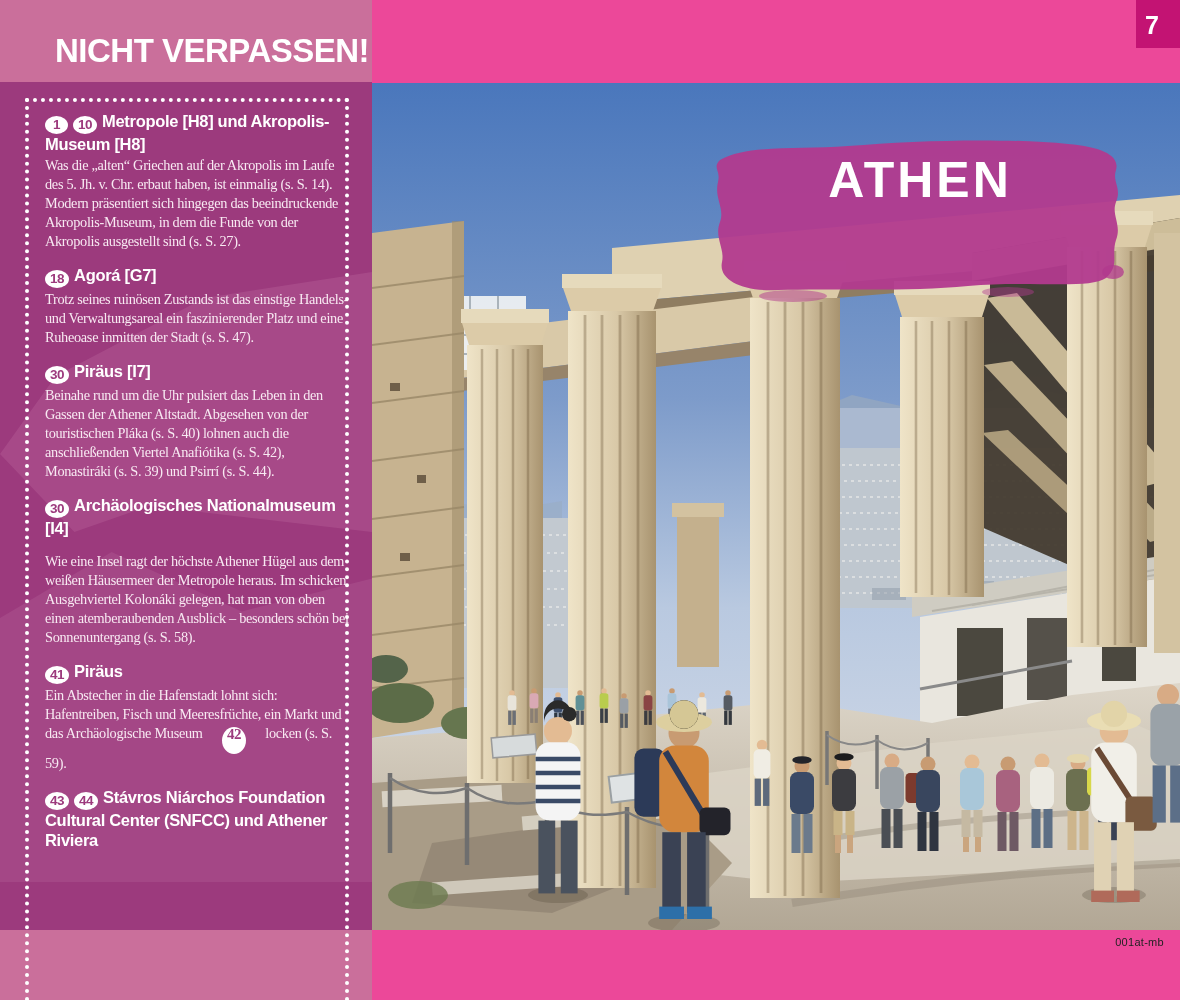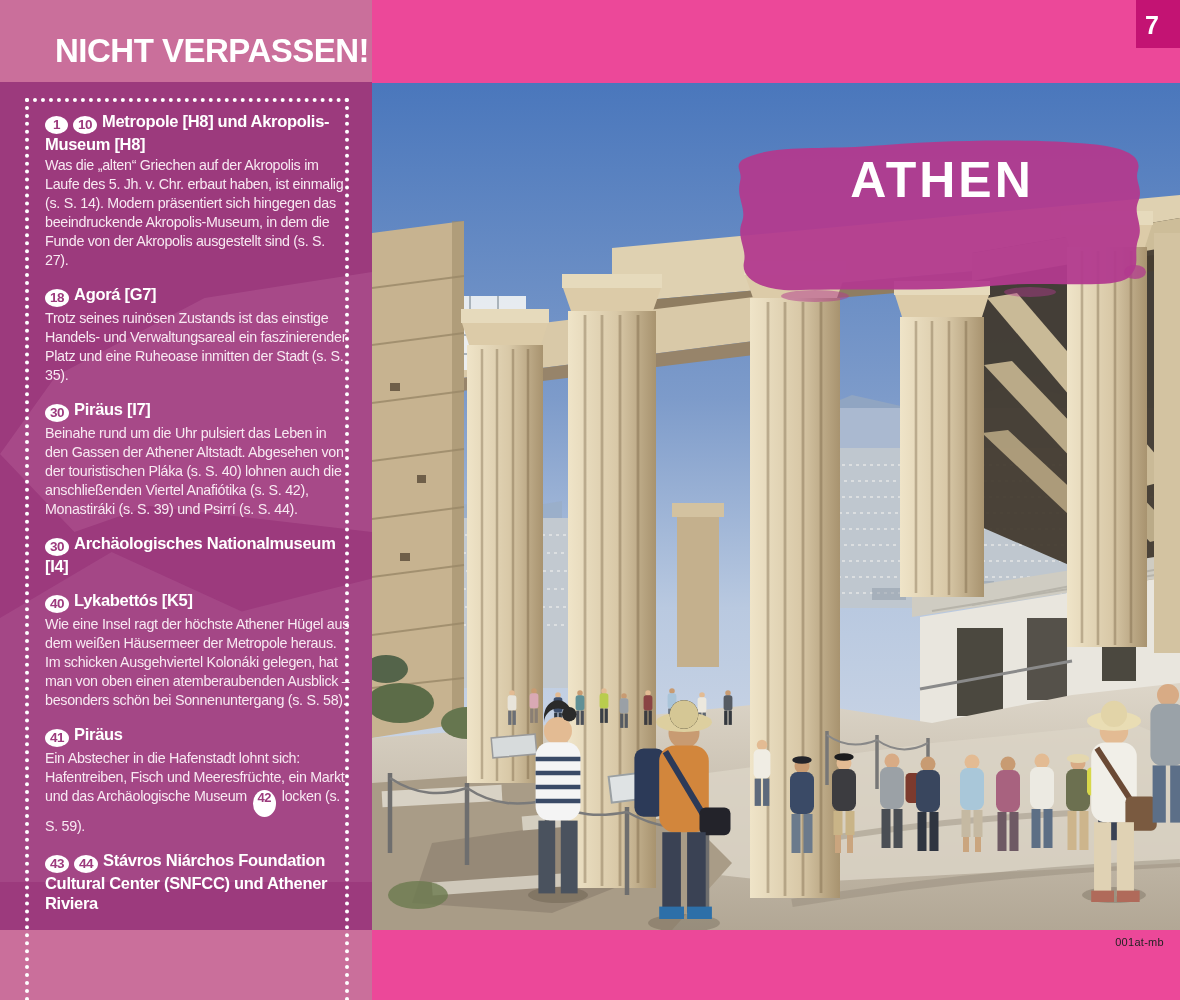"Was die „alten“ Griechen auf" .entry-body { font-family: none -> Liberation Serif, serif }
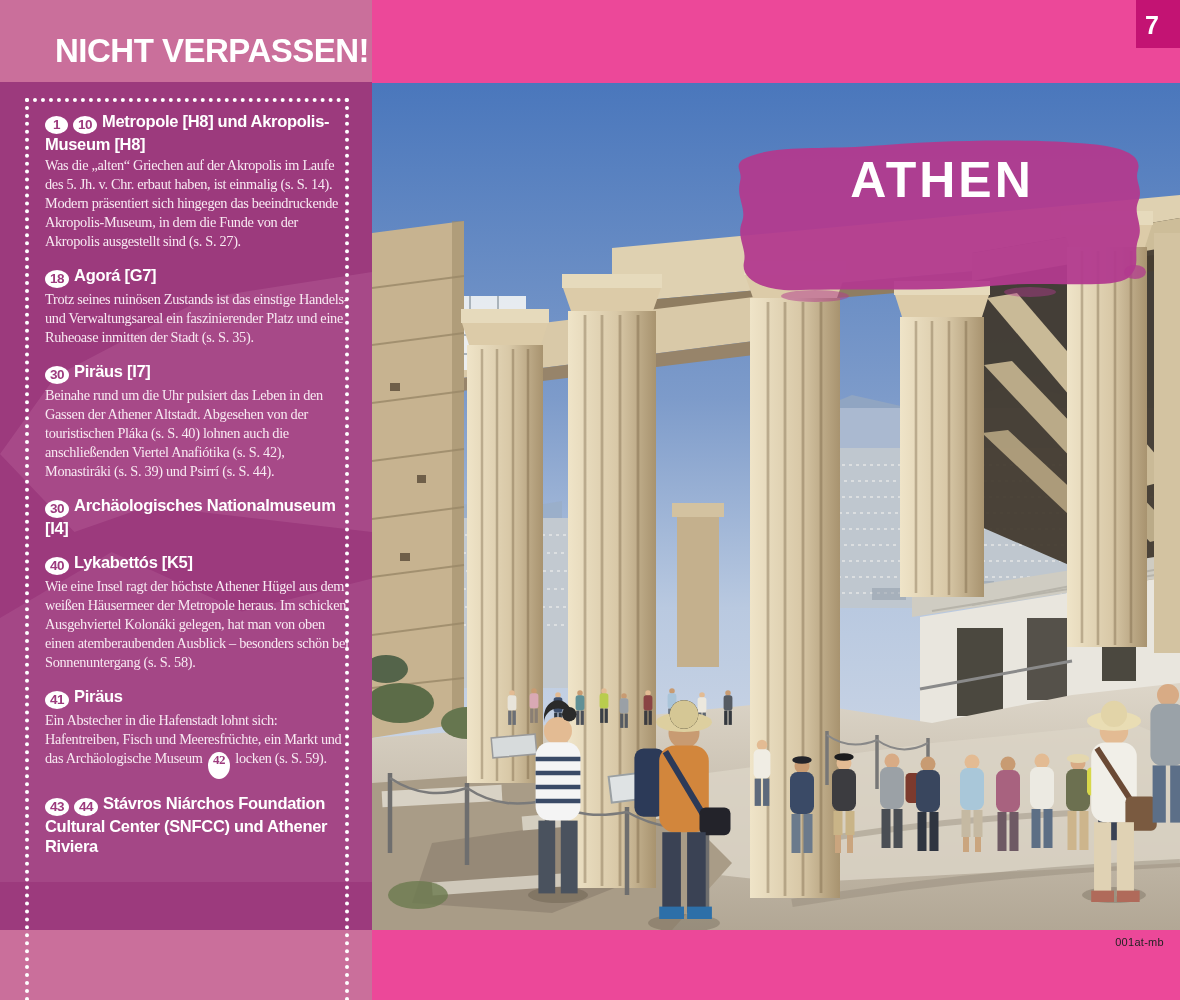"ATHEN" .hero { left: 730px -> 708px }
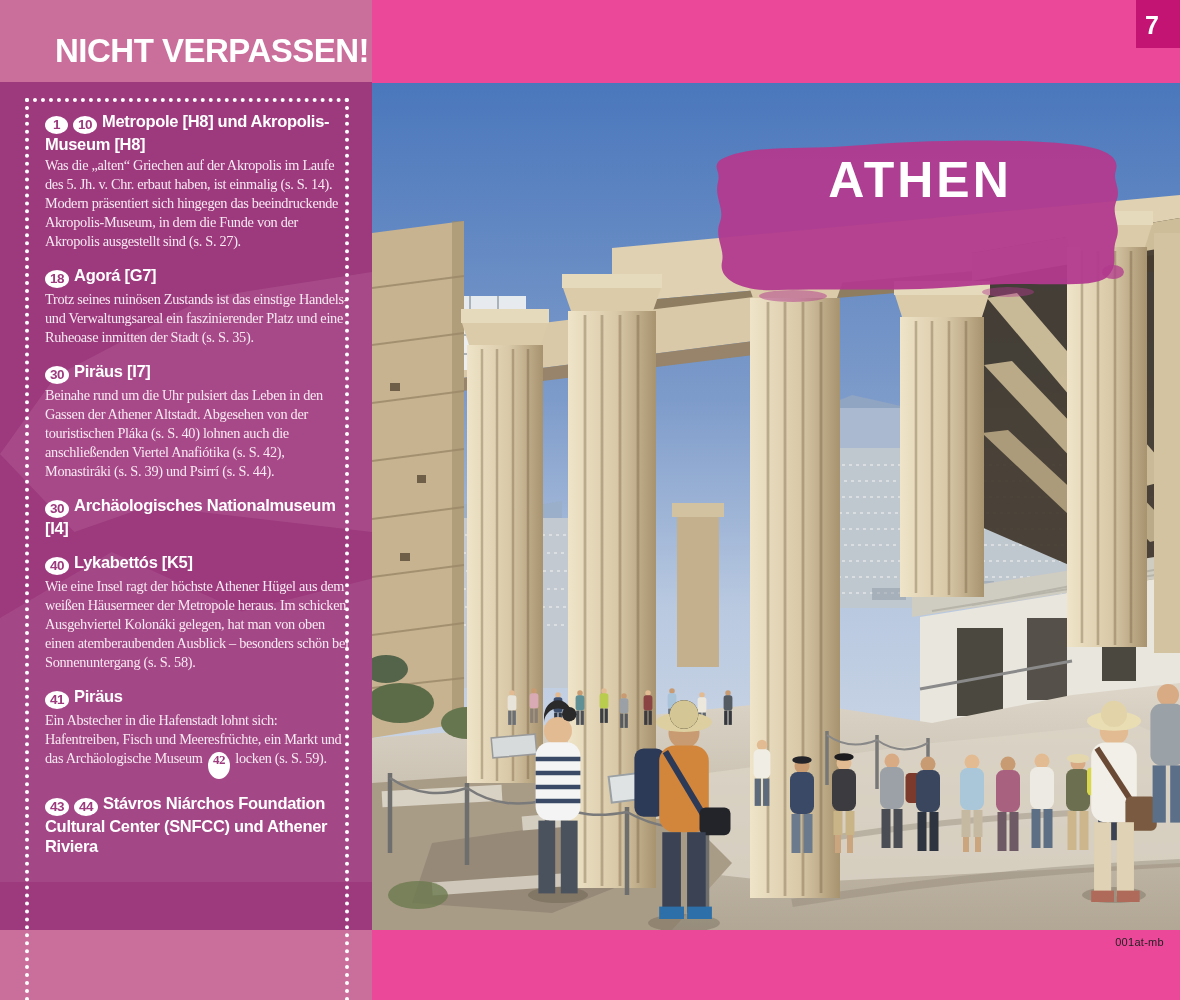"Trotz seines ruinösen Zustands ist" p.entry-body { text: 35 -> 47 }
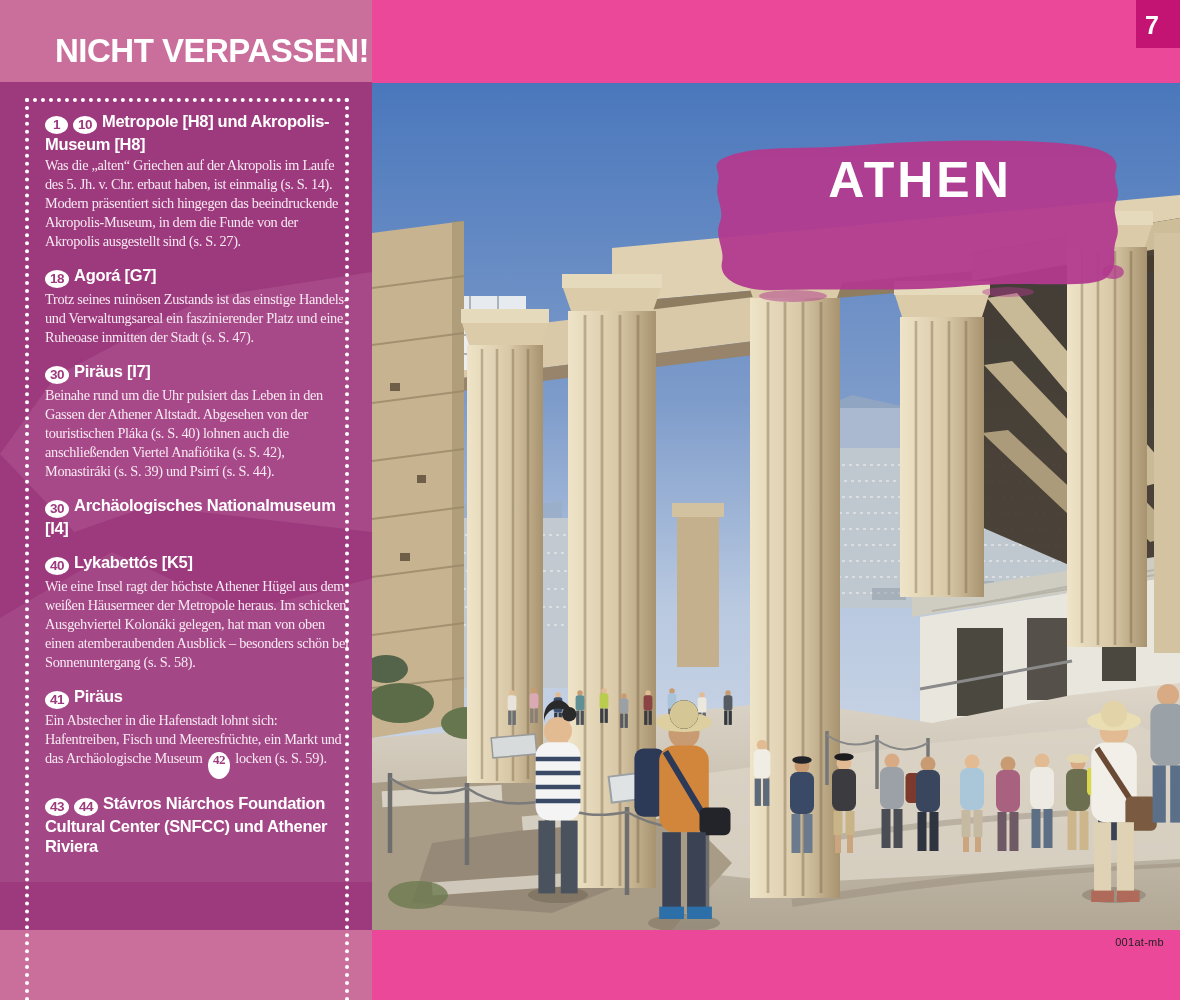"40 Lykabettós [K5]" div.entry-head { html: <div> <span>40</span><span>Lykabettós [K5]</span> </div> -> none }
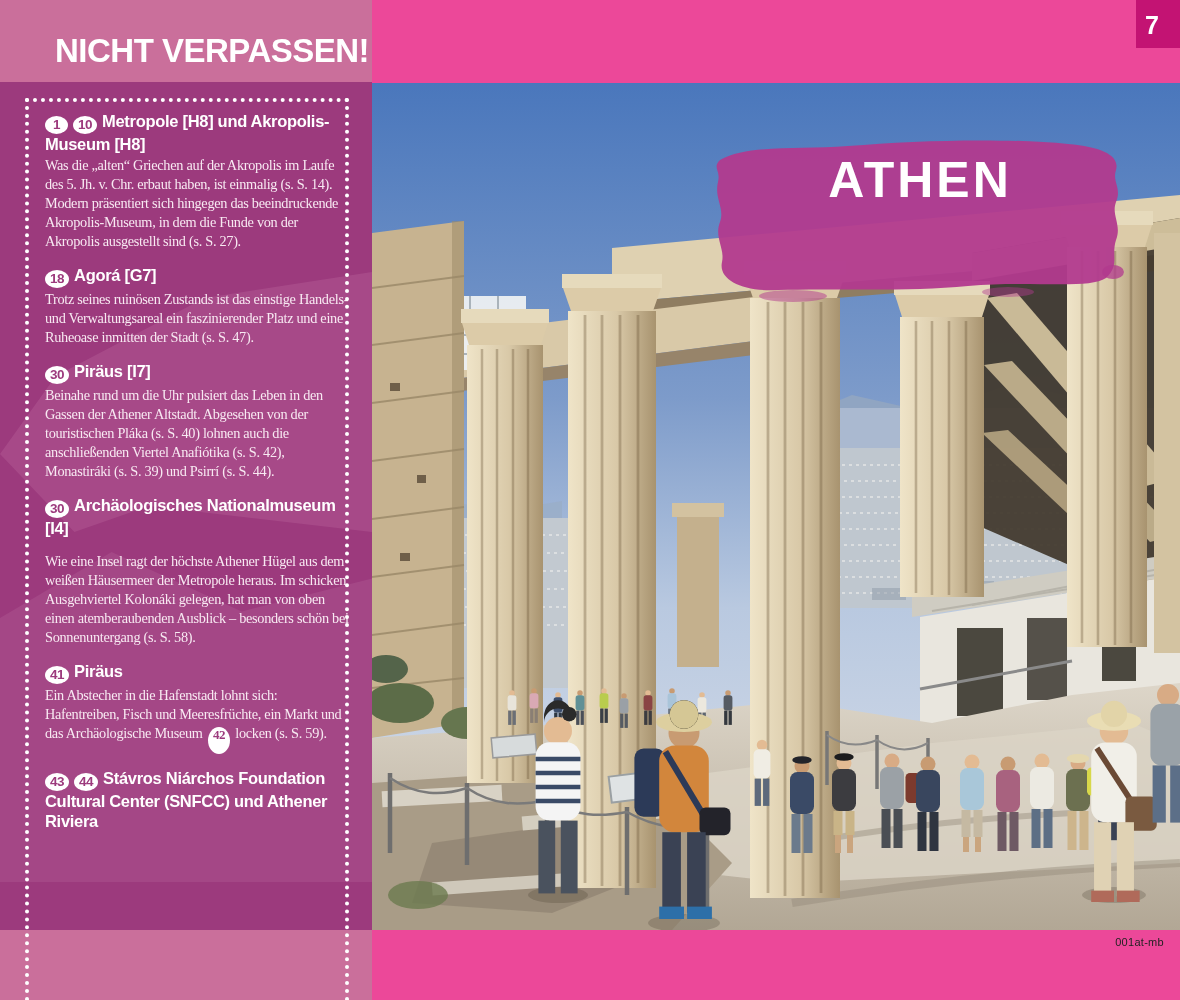"42" .badge-inline { font-size: 13px -> 15px; margin: 0 2px -> 0 16px }
